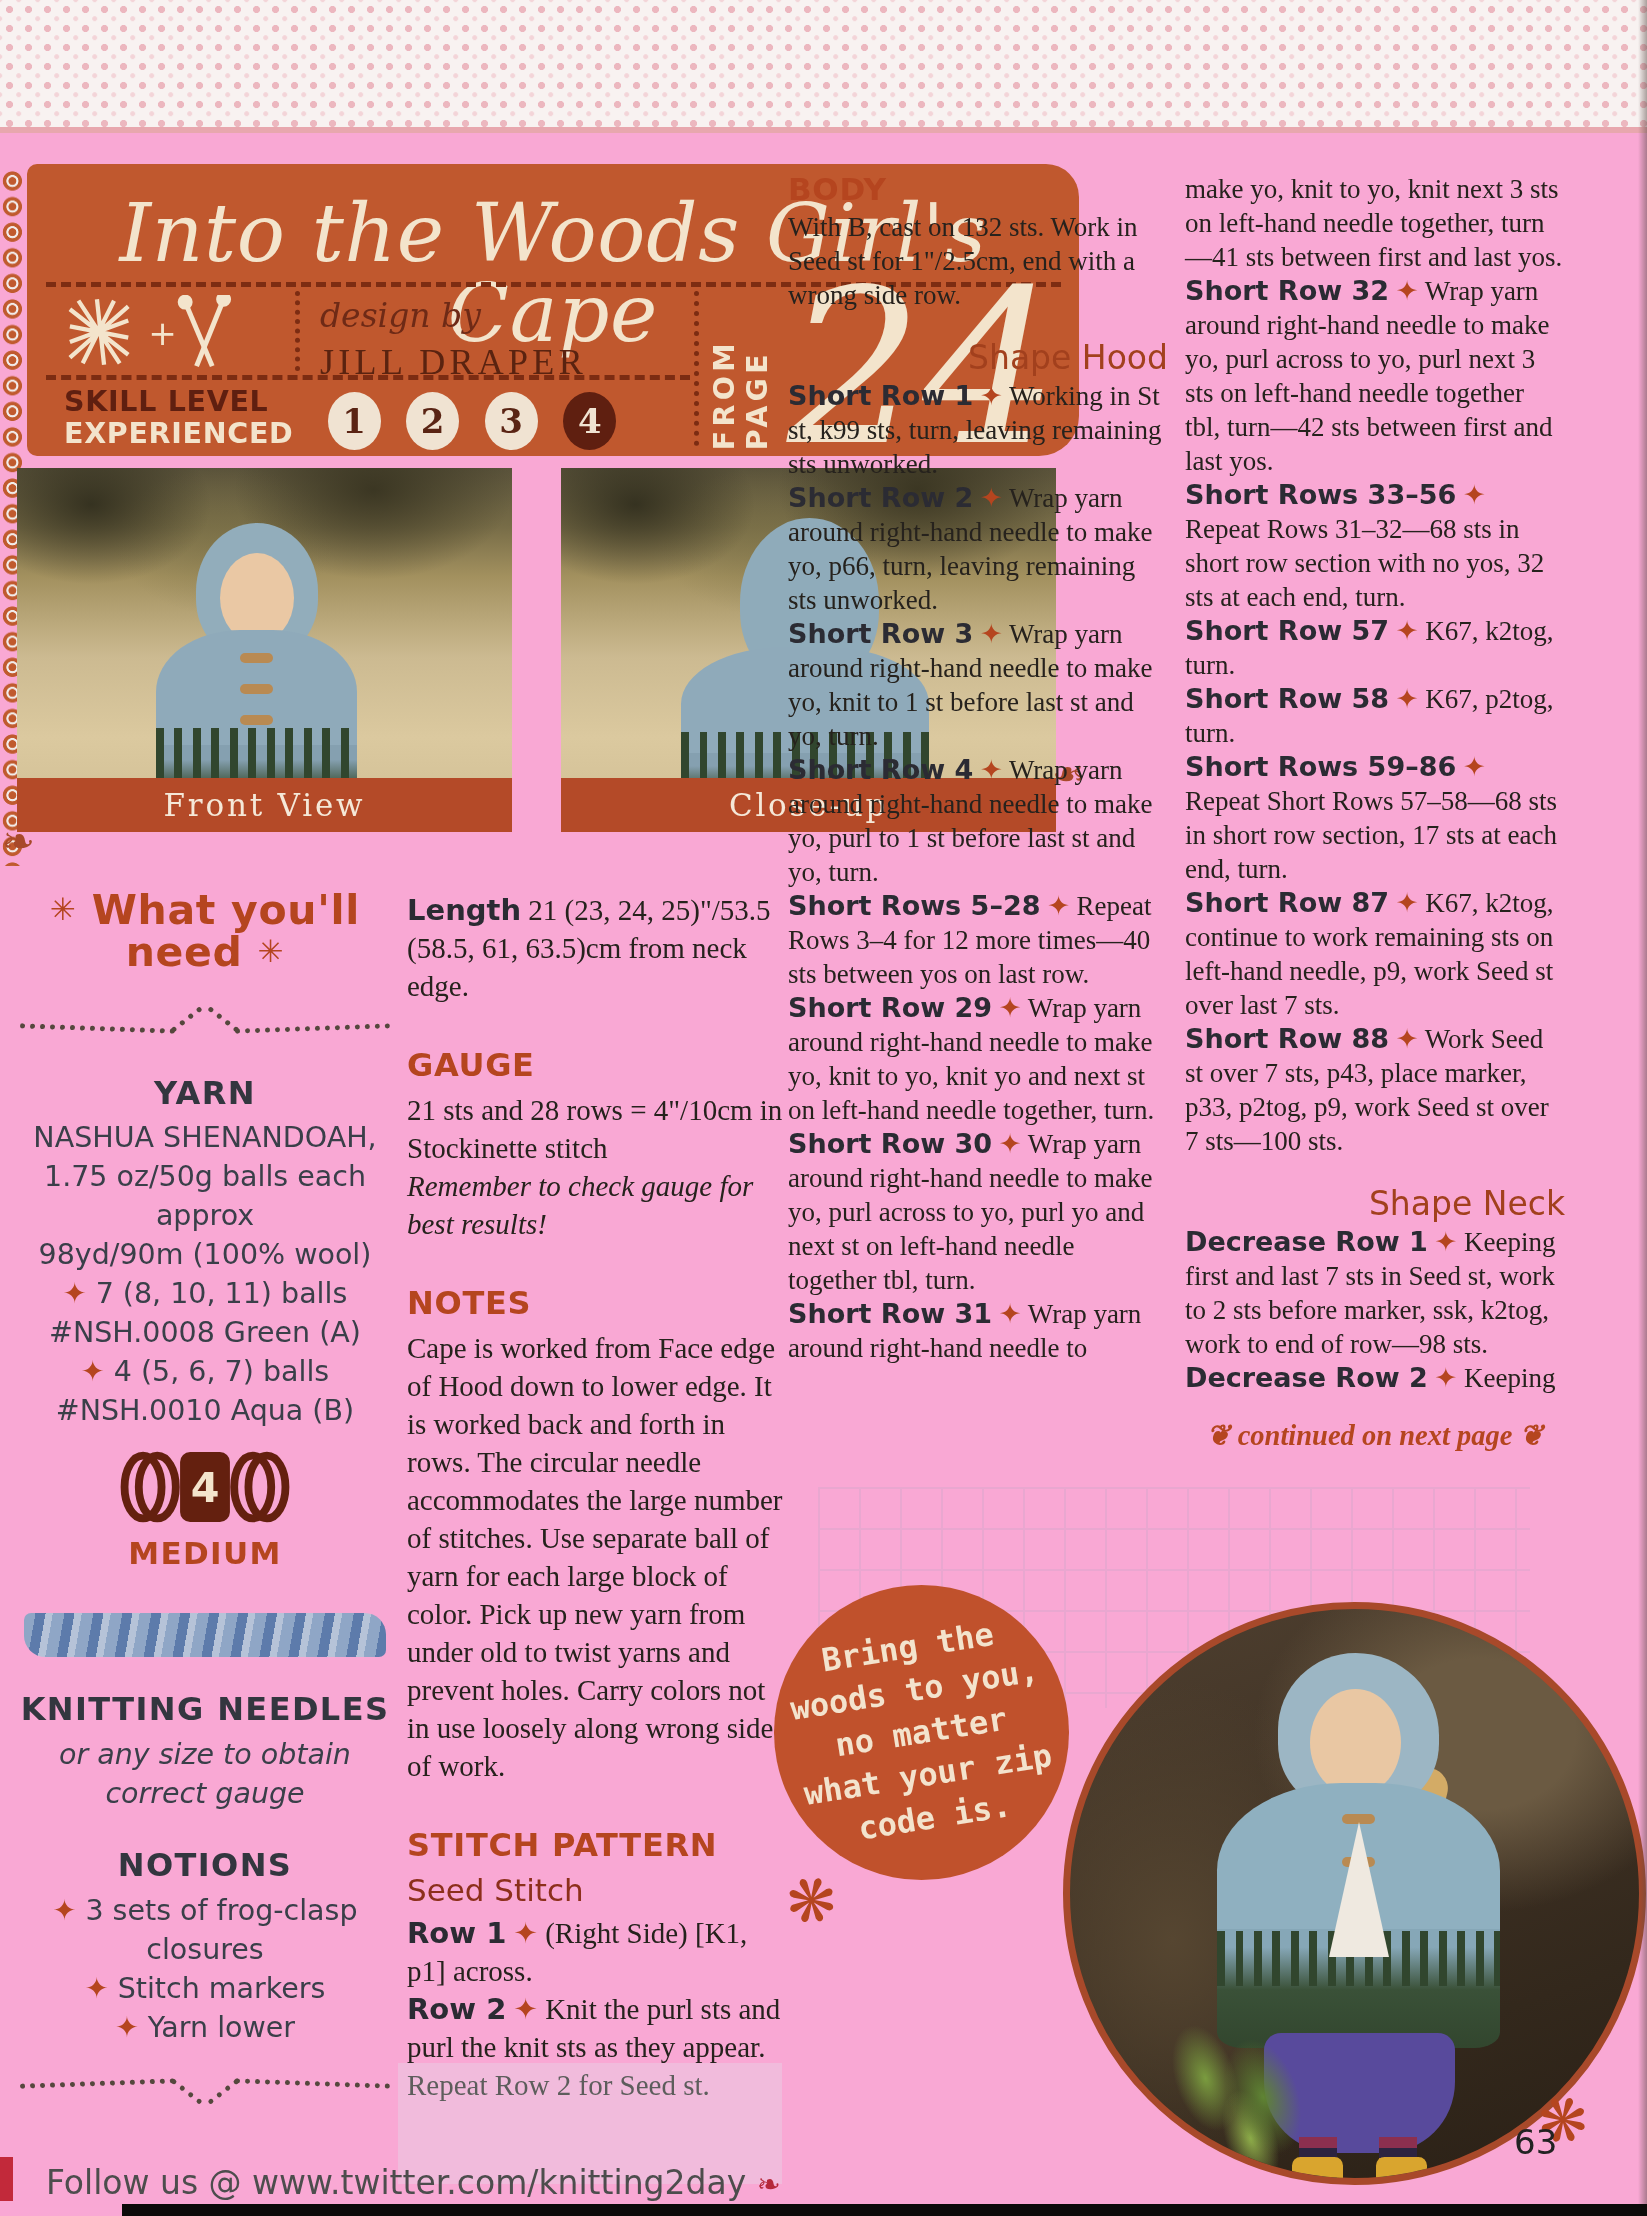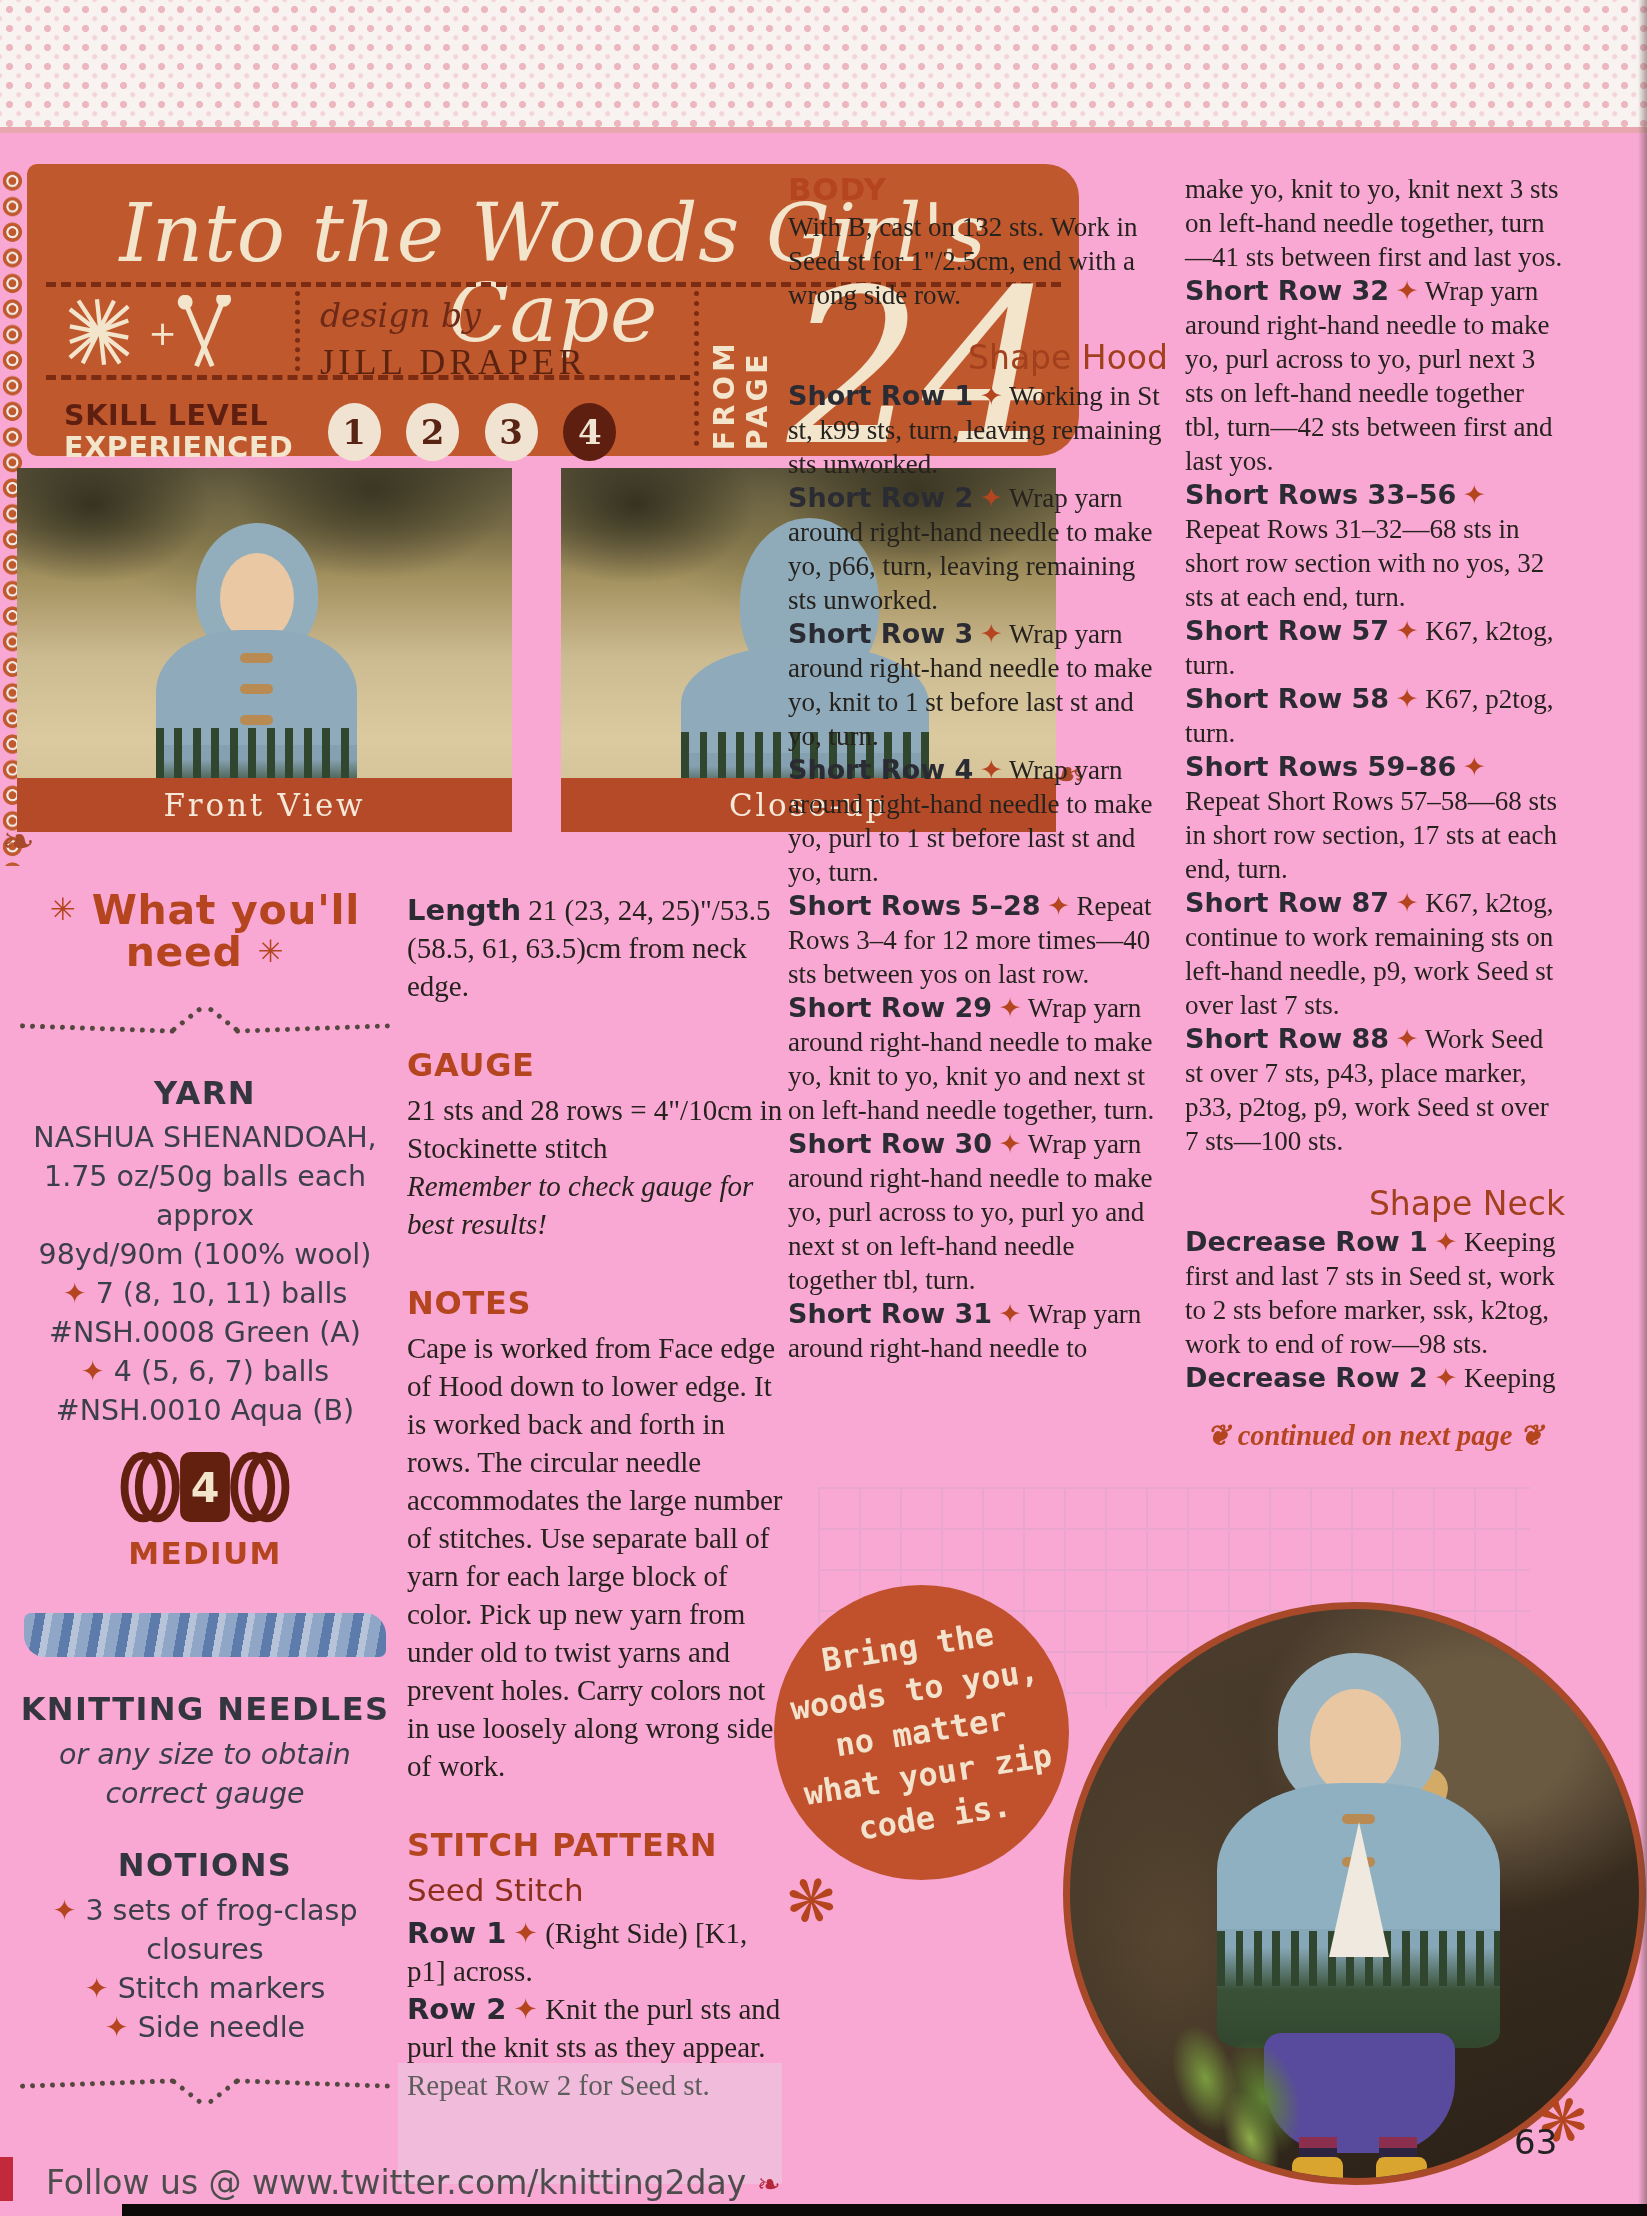"SKILL LEVEL" .cell-skill { align-items: center -> flex-end; top: 236px -> 222px }
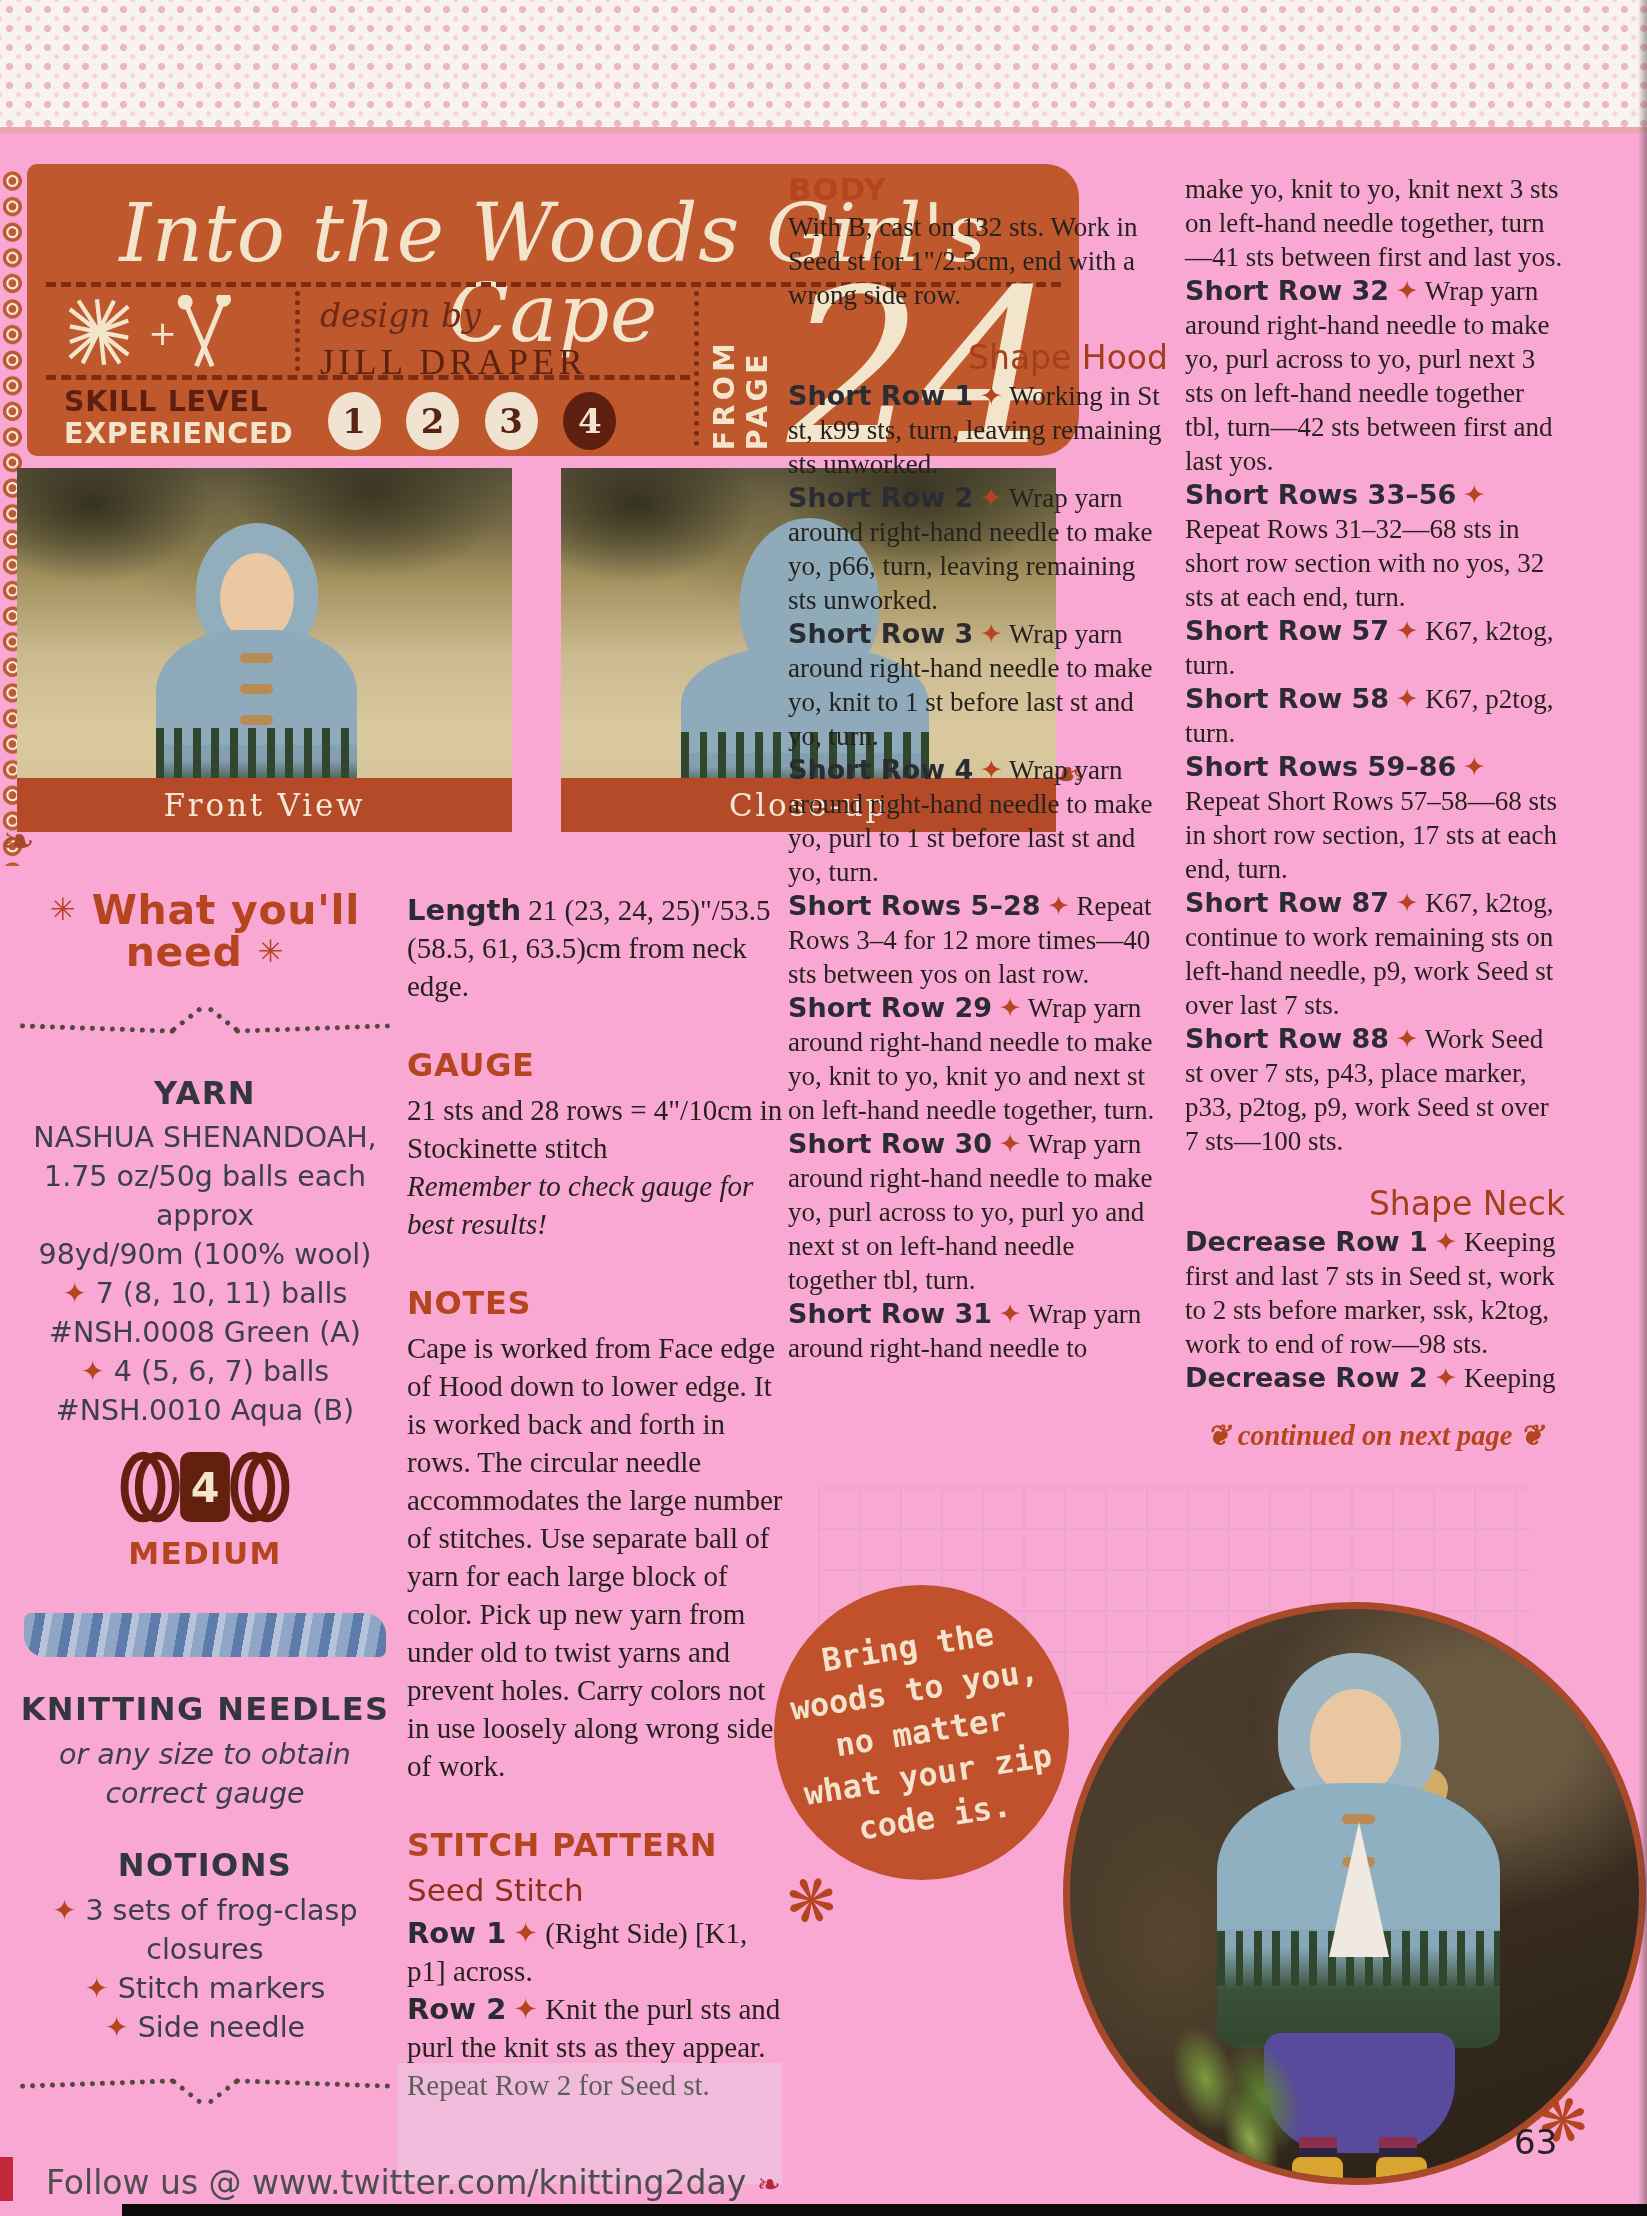"Side needle" span { text: Side needle -> Yarn lower }
